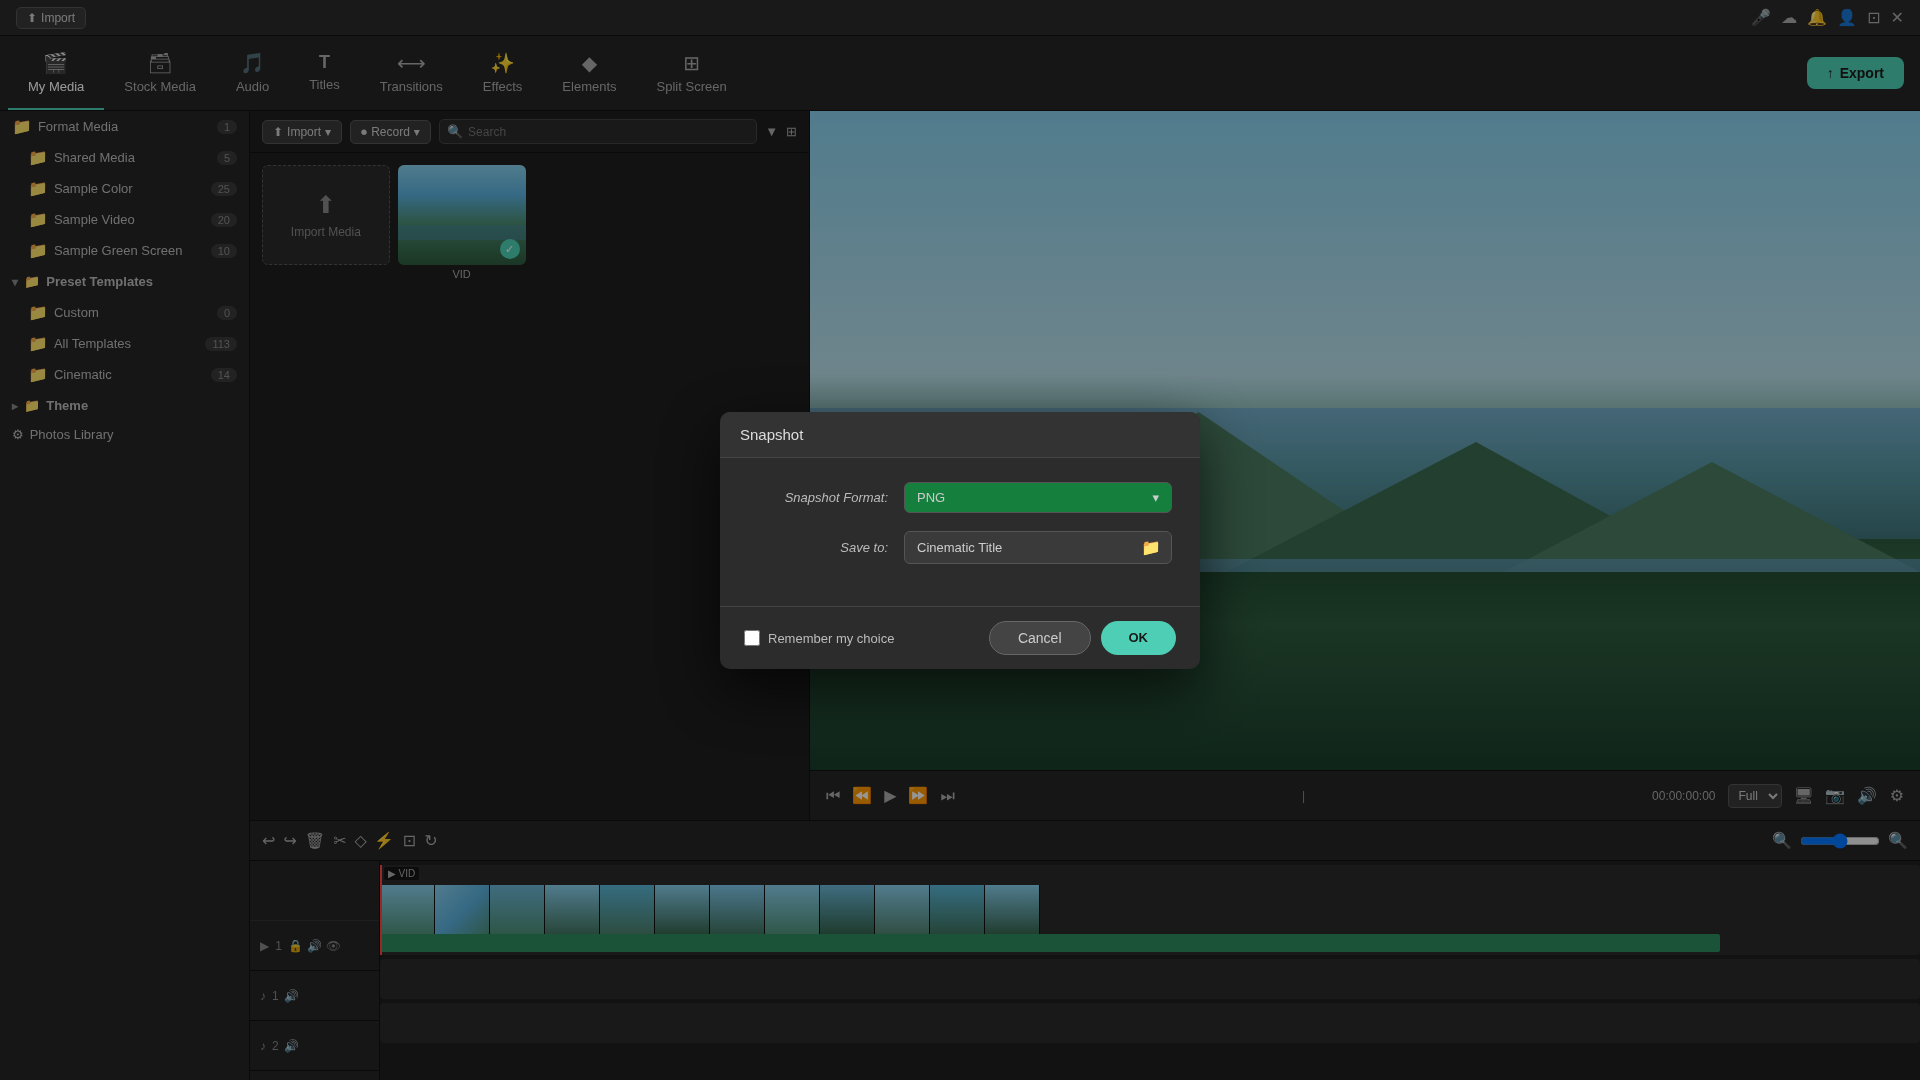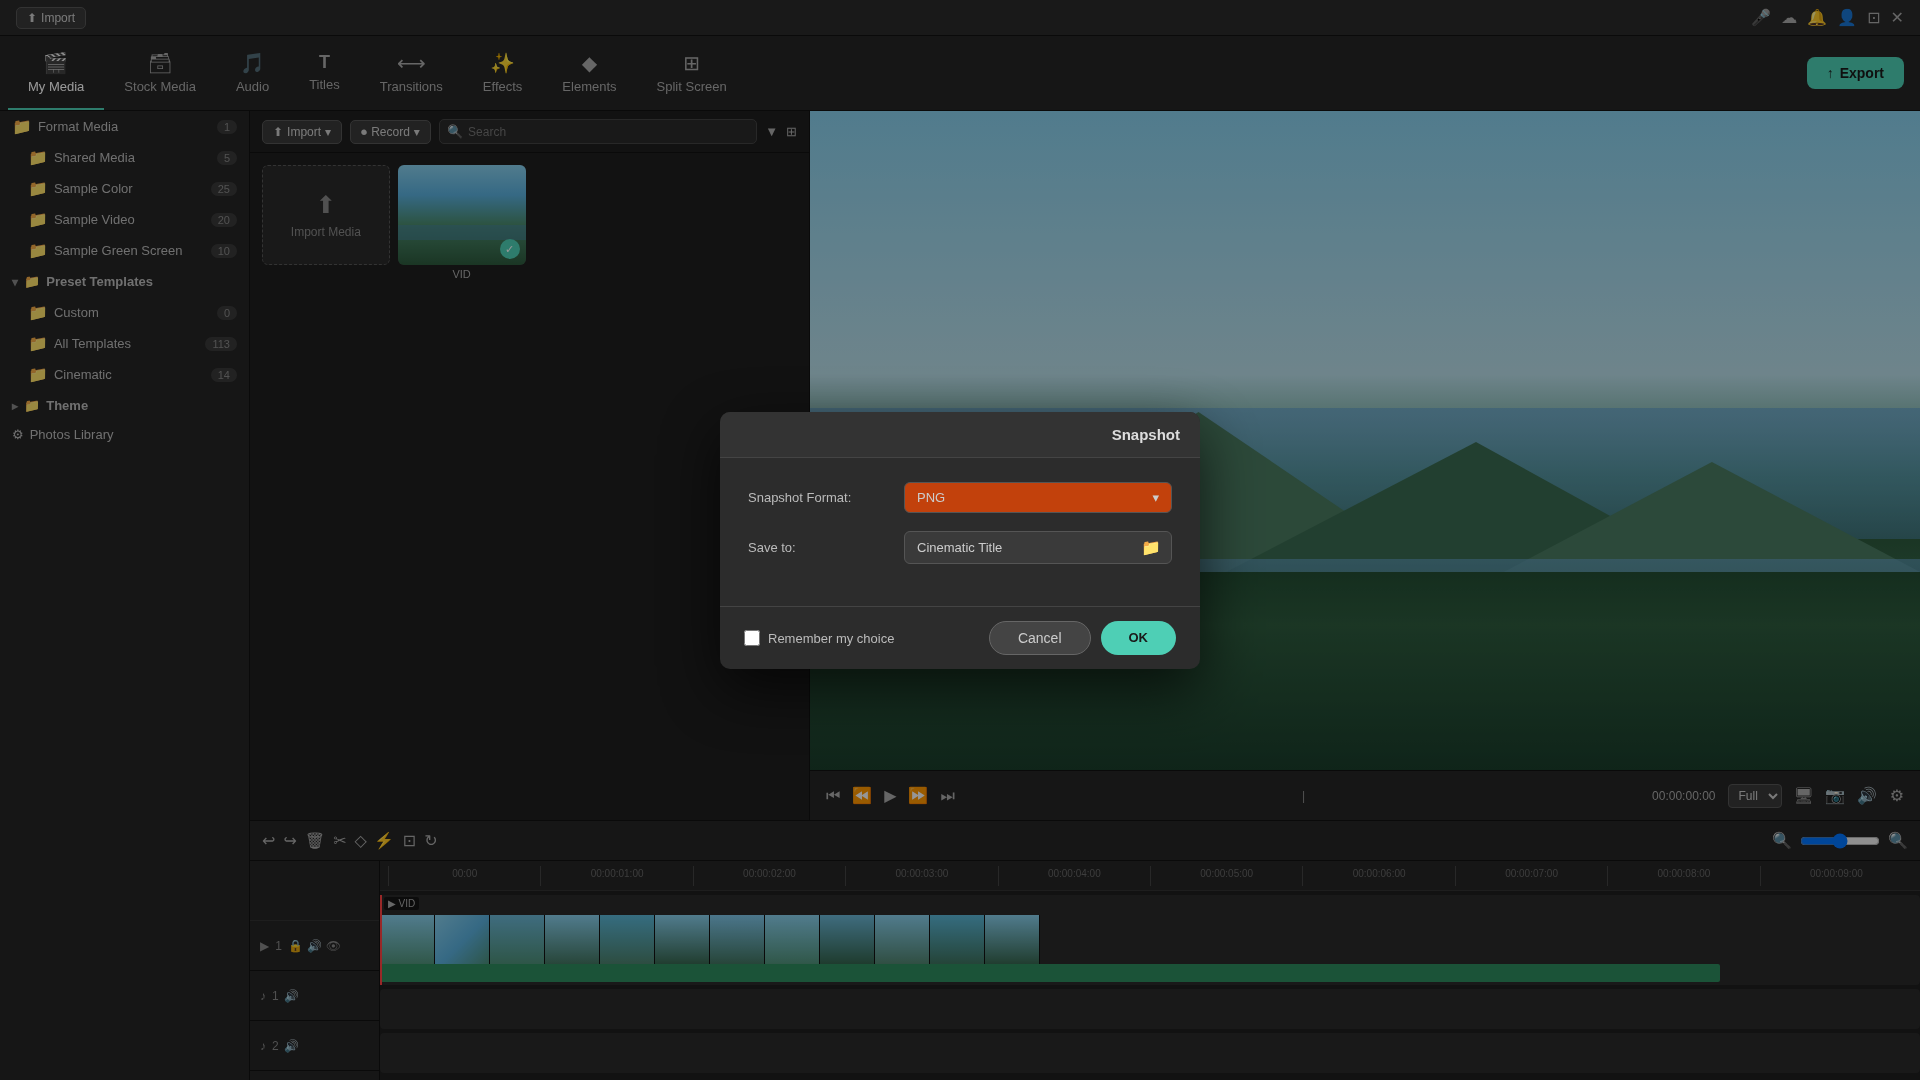"Snapshot" #dialog-header { font-weight: 700 -> 400; text-align: right -> left }
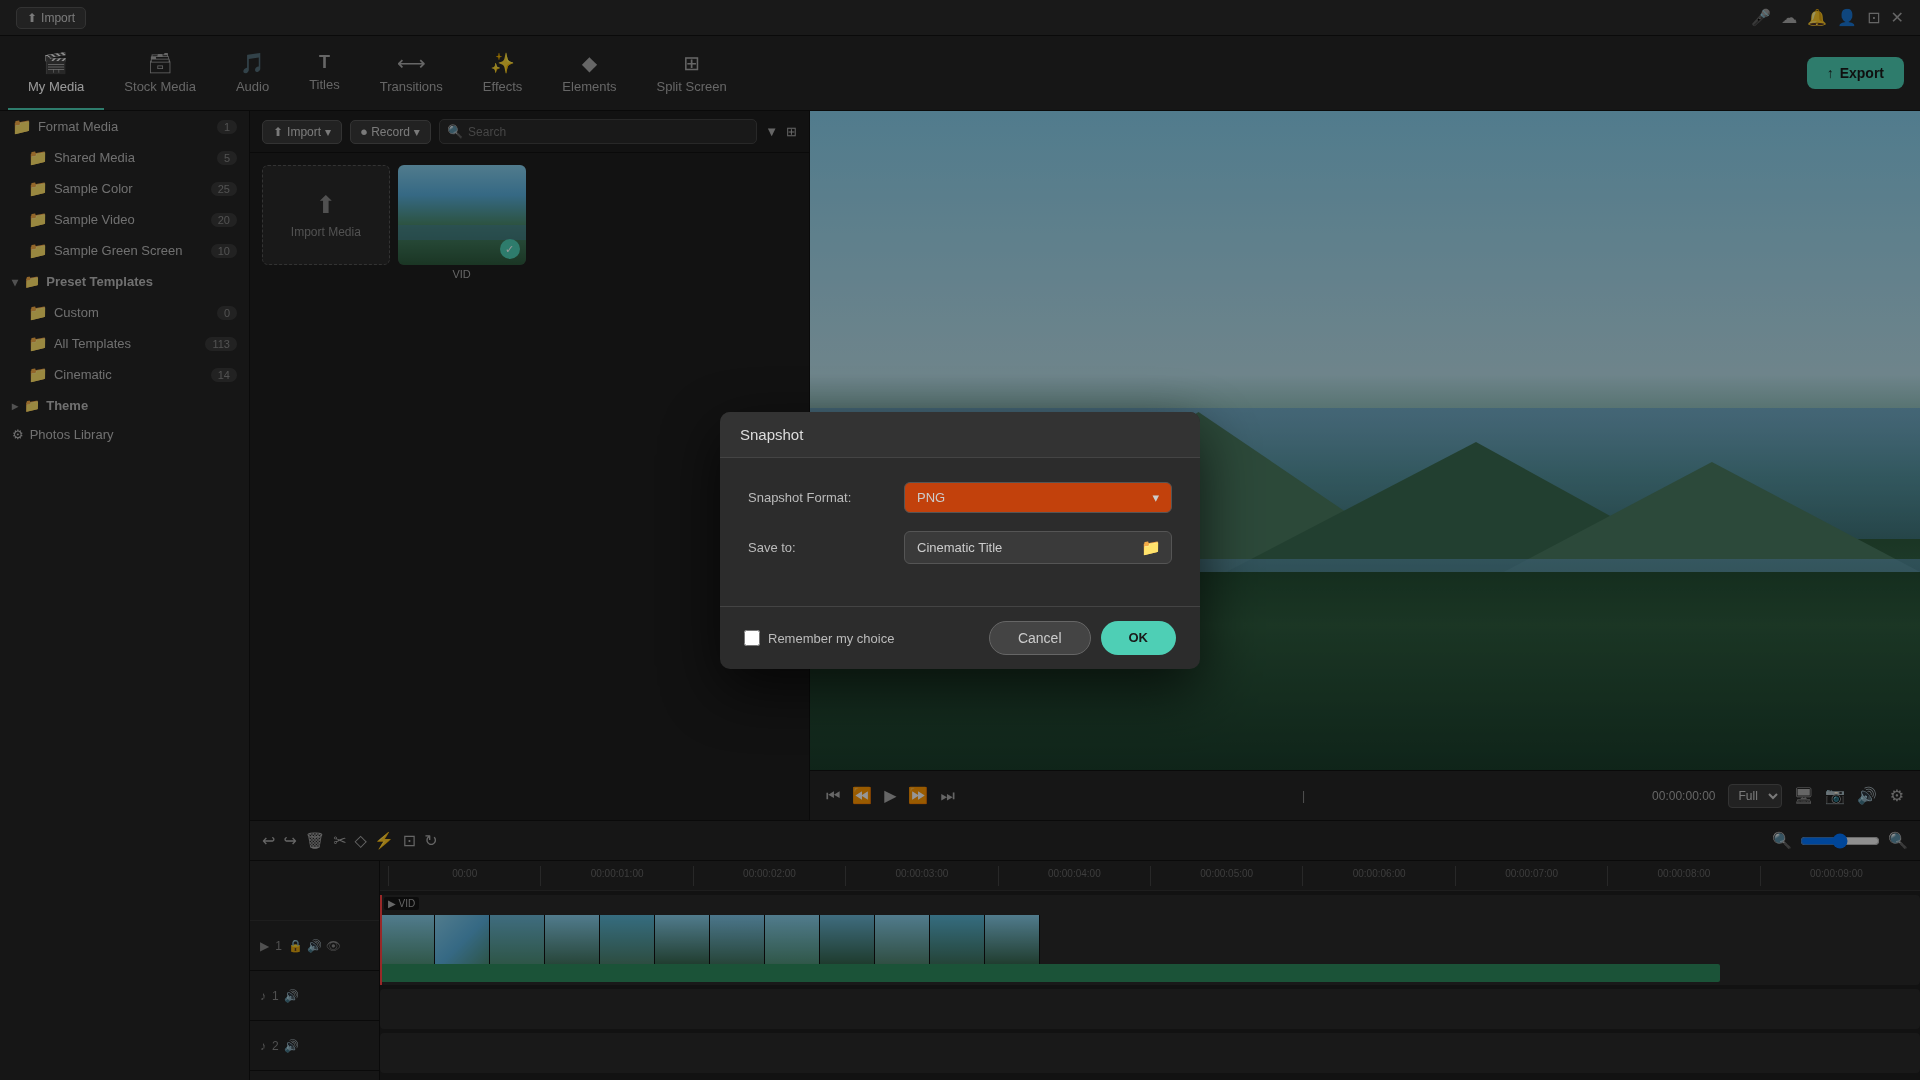"Snapshot Format:" .dialog-label { font-style: none -> italic; text-align: none -> right }
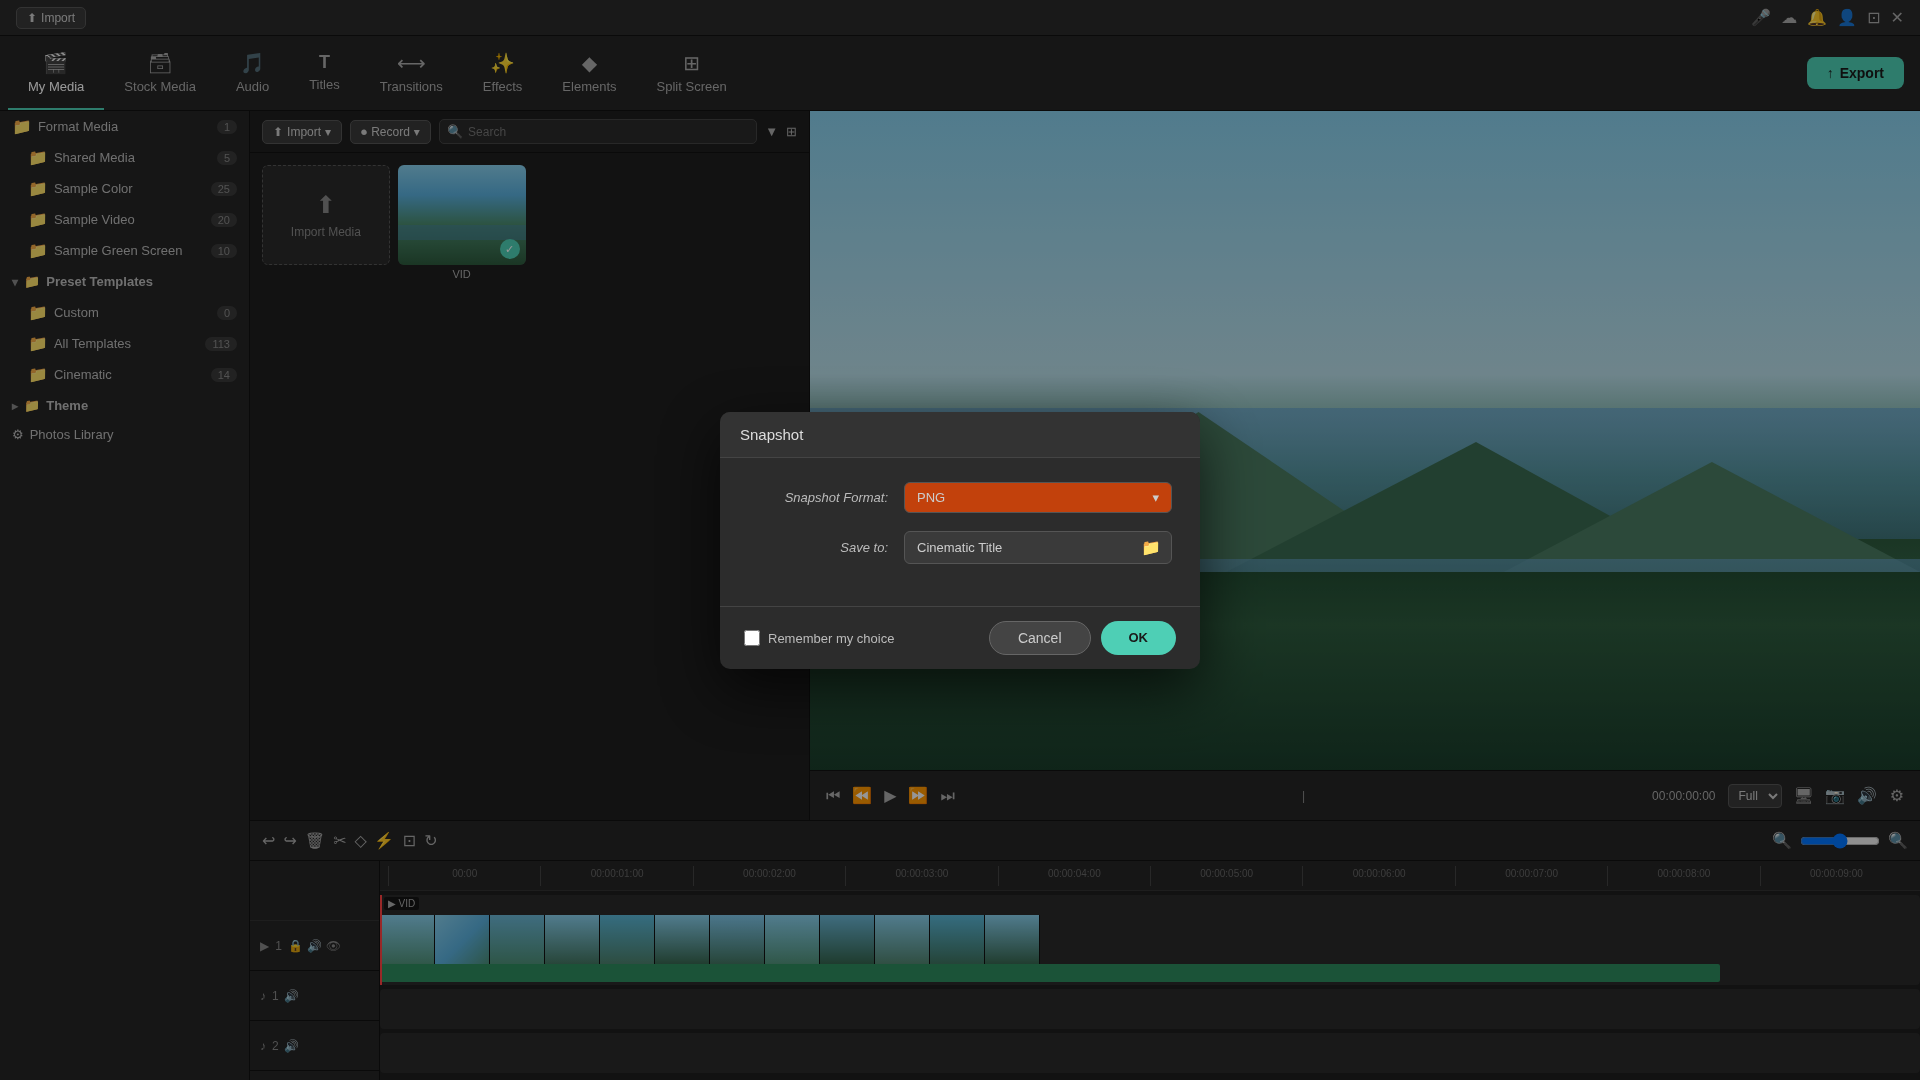"PNG" .dialog-select { background: #c2410c -> #15803d }
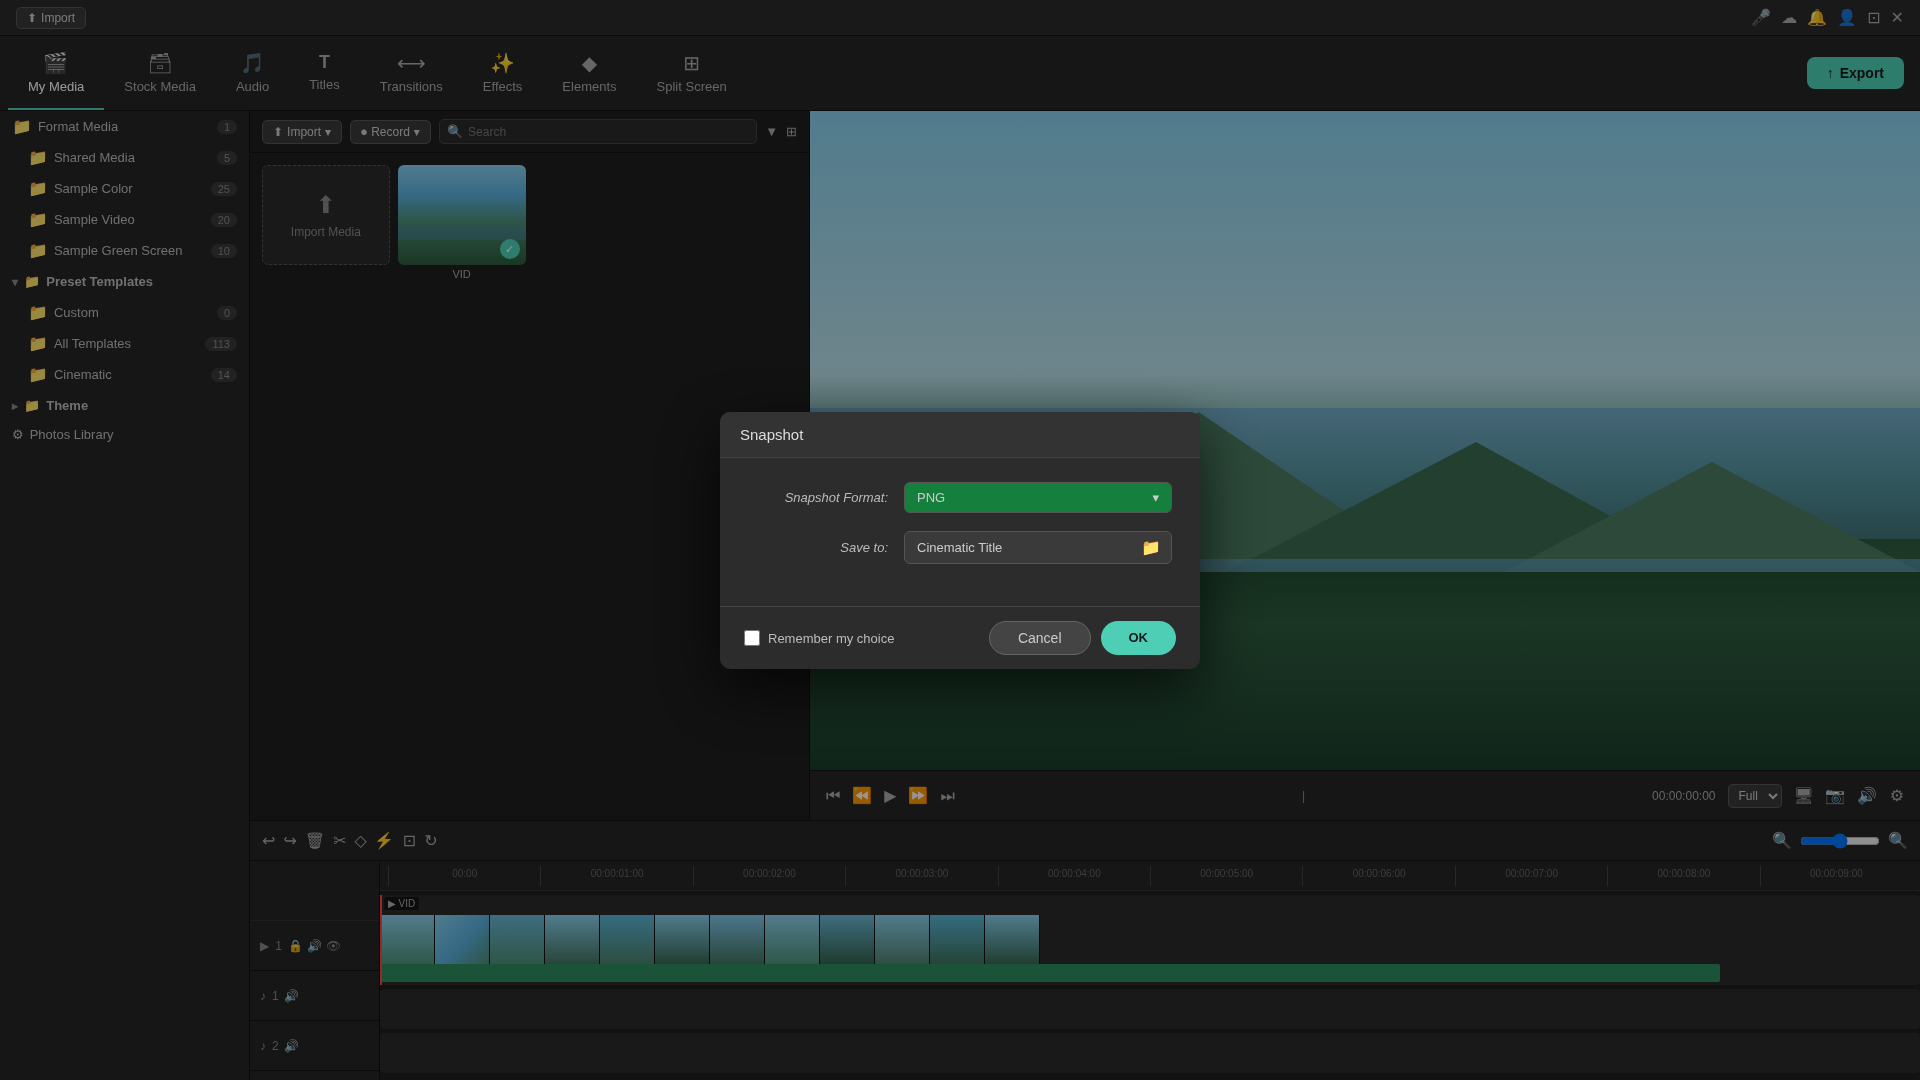"00:00" div { html: <div> <div> <div>00:00</div> <div>00:00:01:00</div> <div>00:00:02:00</div> <div>00:00:03:00</div> <div>00:00:04:00</div> <div>00:00:05:00</div> <div>00:00:06:00</div> <div>00:00:07:00</div> <div>00:00:08:00</div> <div>00:00:09:00</div> </div> </div> -> none }
